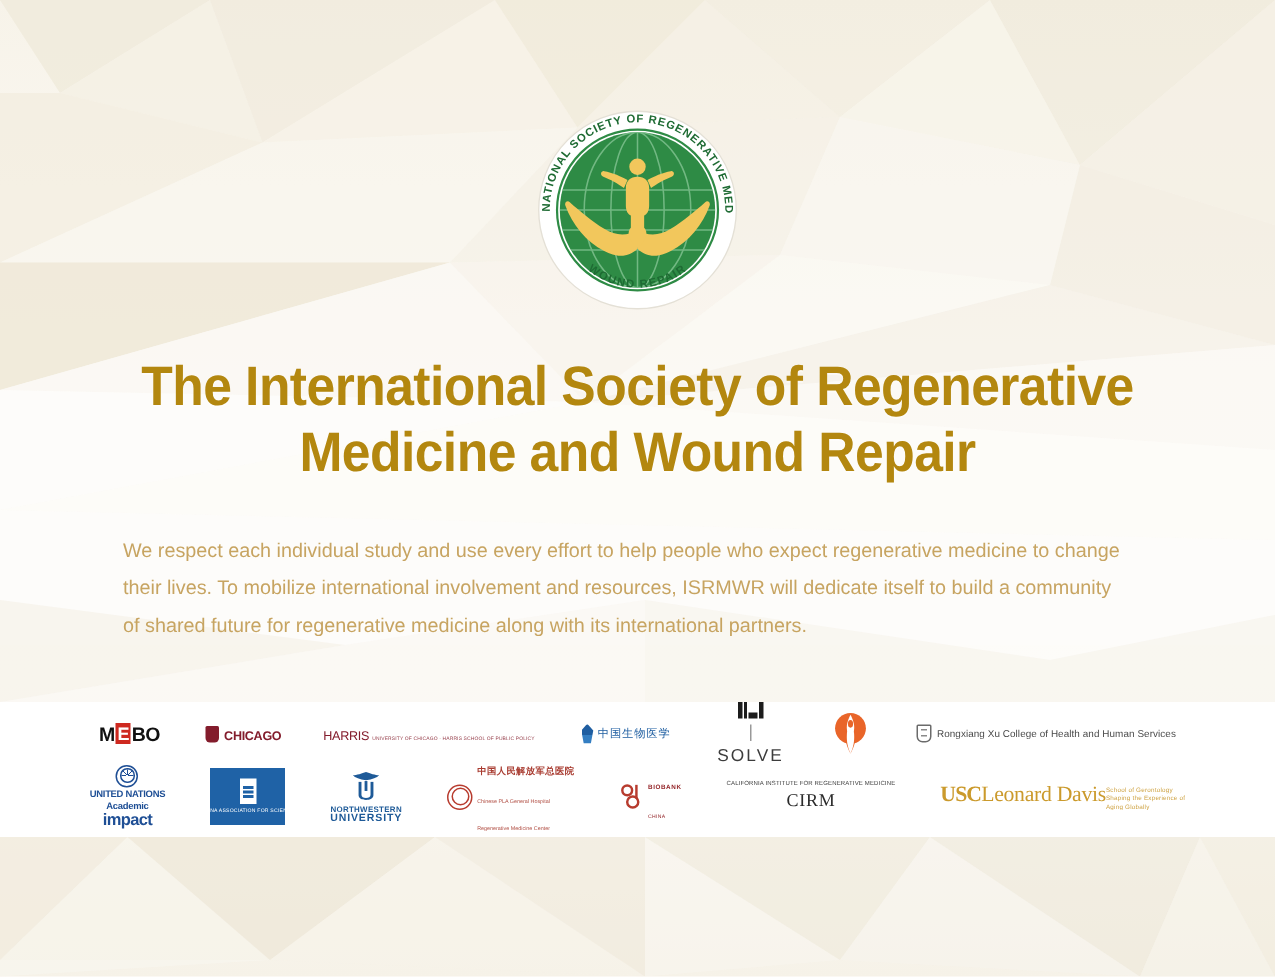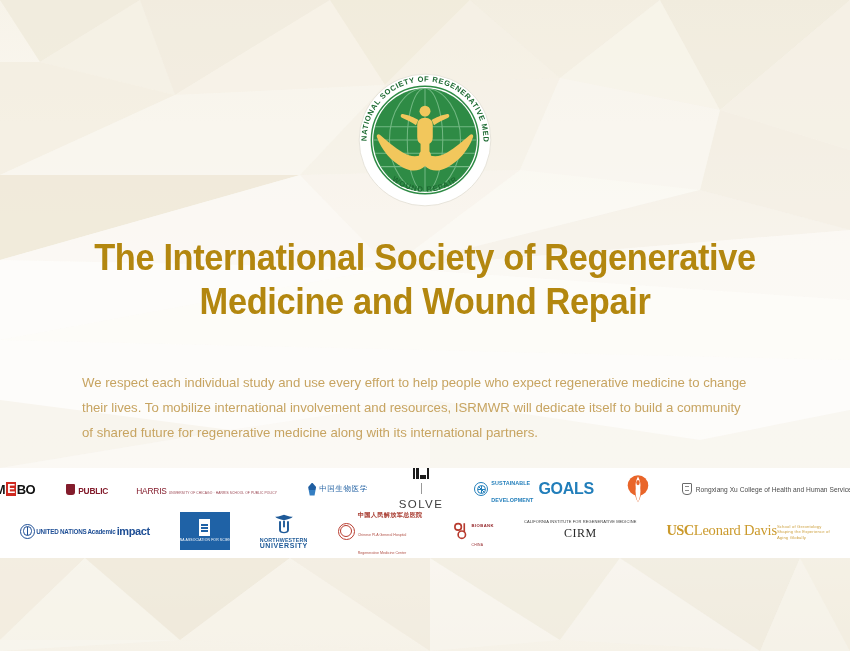"We respect each individual study" .intro { top: 370px -> 354px }
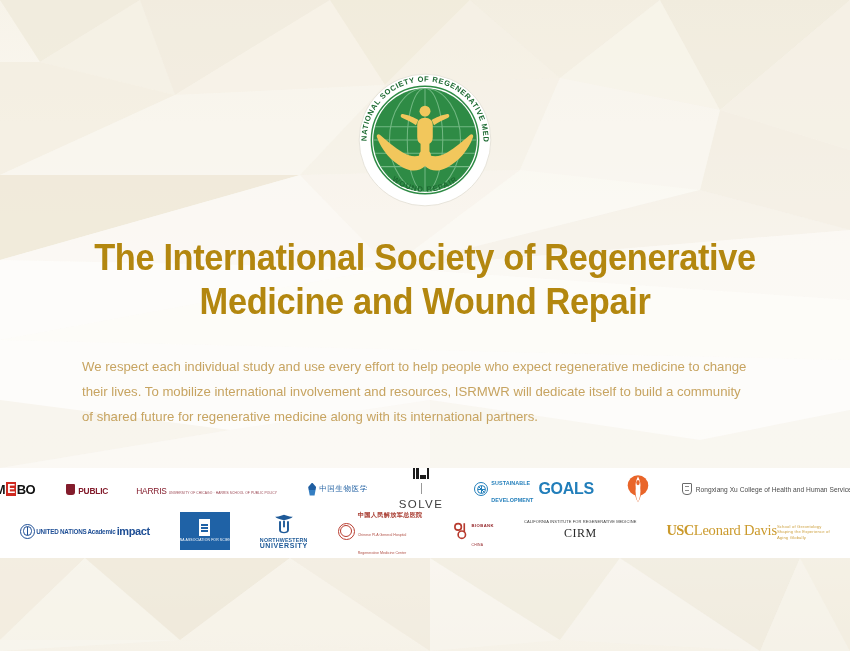"PUBLIC" span { text: PUBLIC -> CHICAGO }
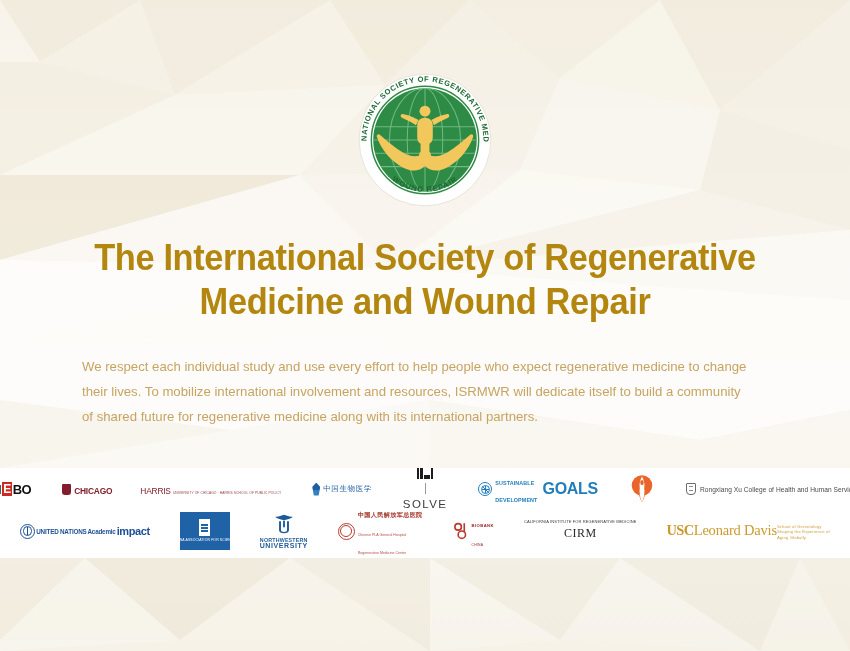"GOALS" div.logo { html: <div> <div> <span> <span></span> </span> <span> <span>SUSTAINABLE</span><br> <span>DEVELOPMENT</span> </span> <span>GOALS</span> </div> </div> -> none }
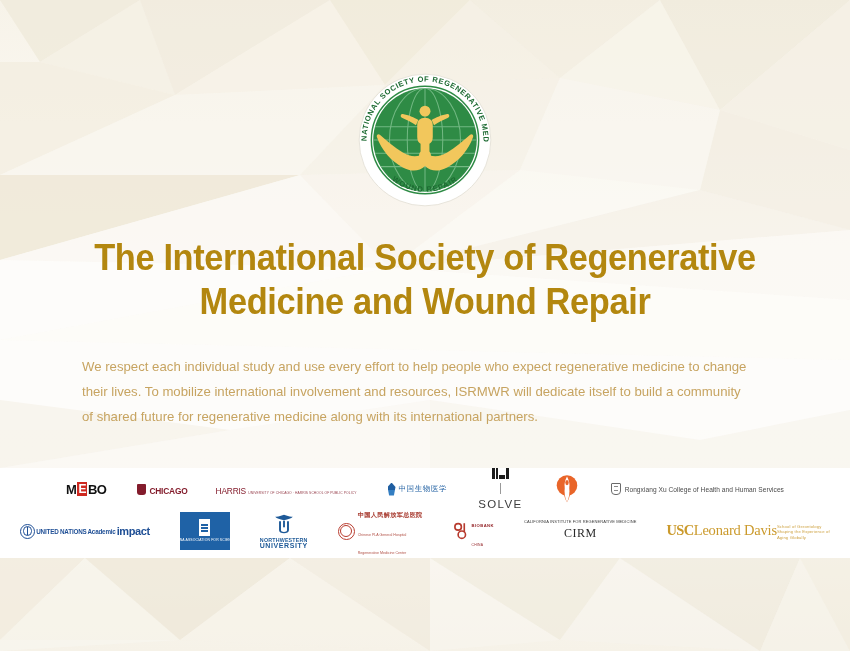"impact" .unai { flex-direction: row -> column }
